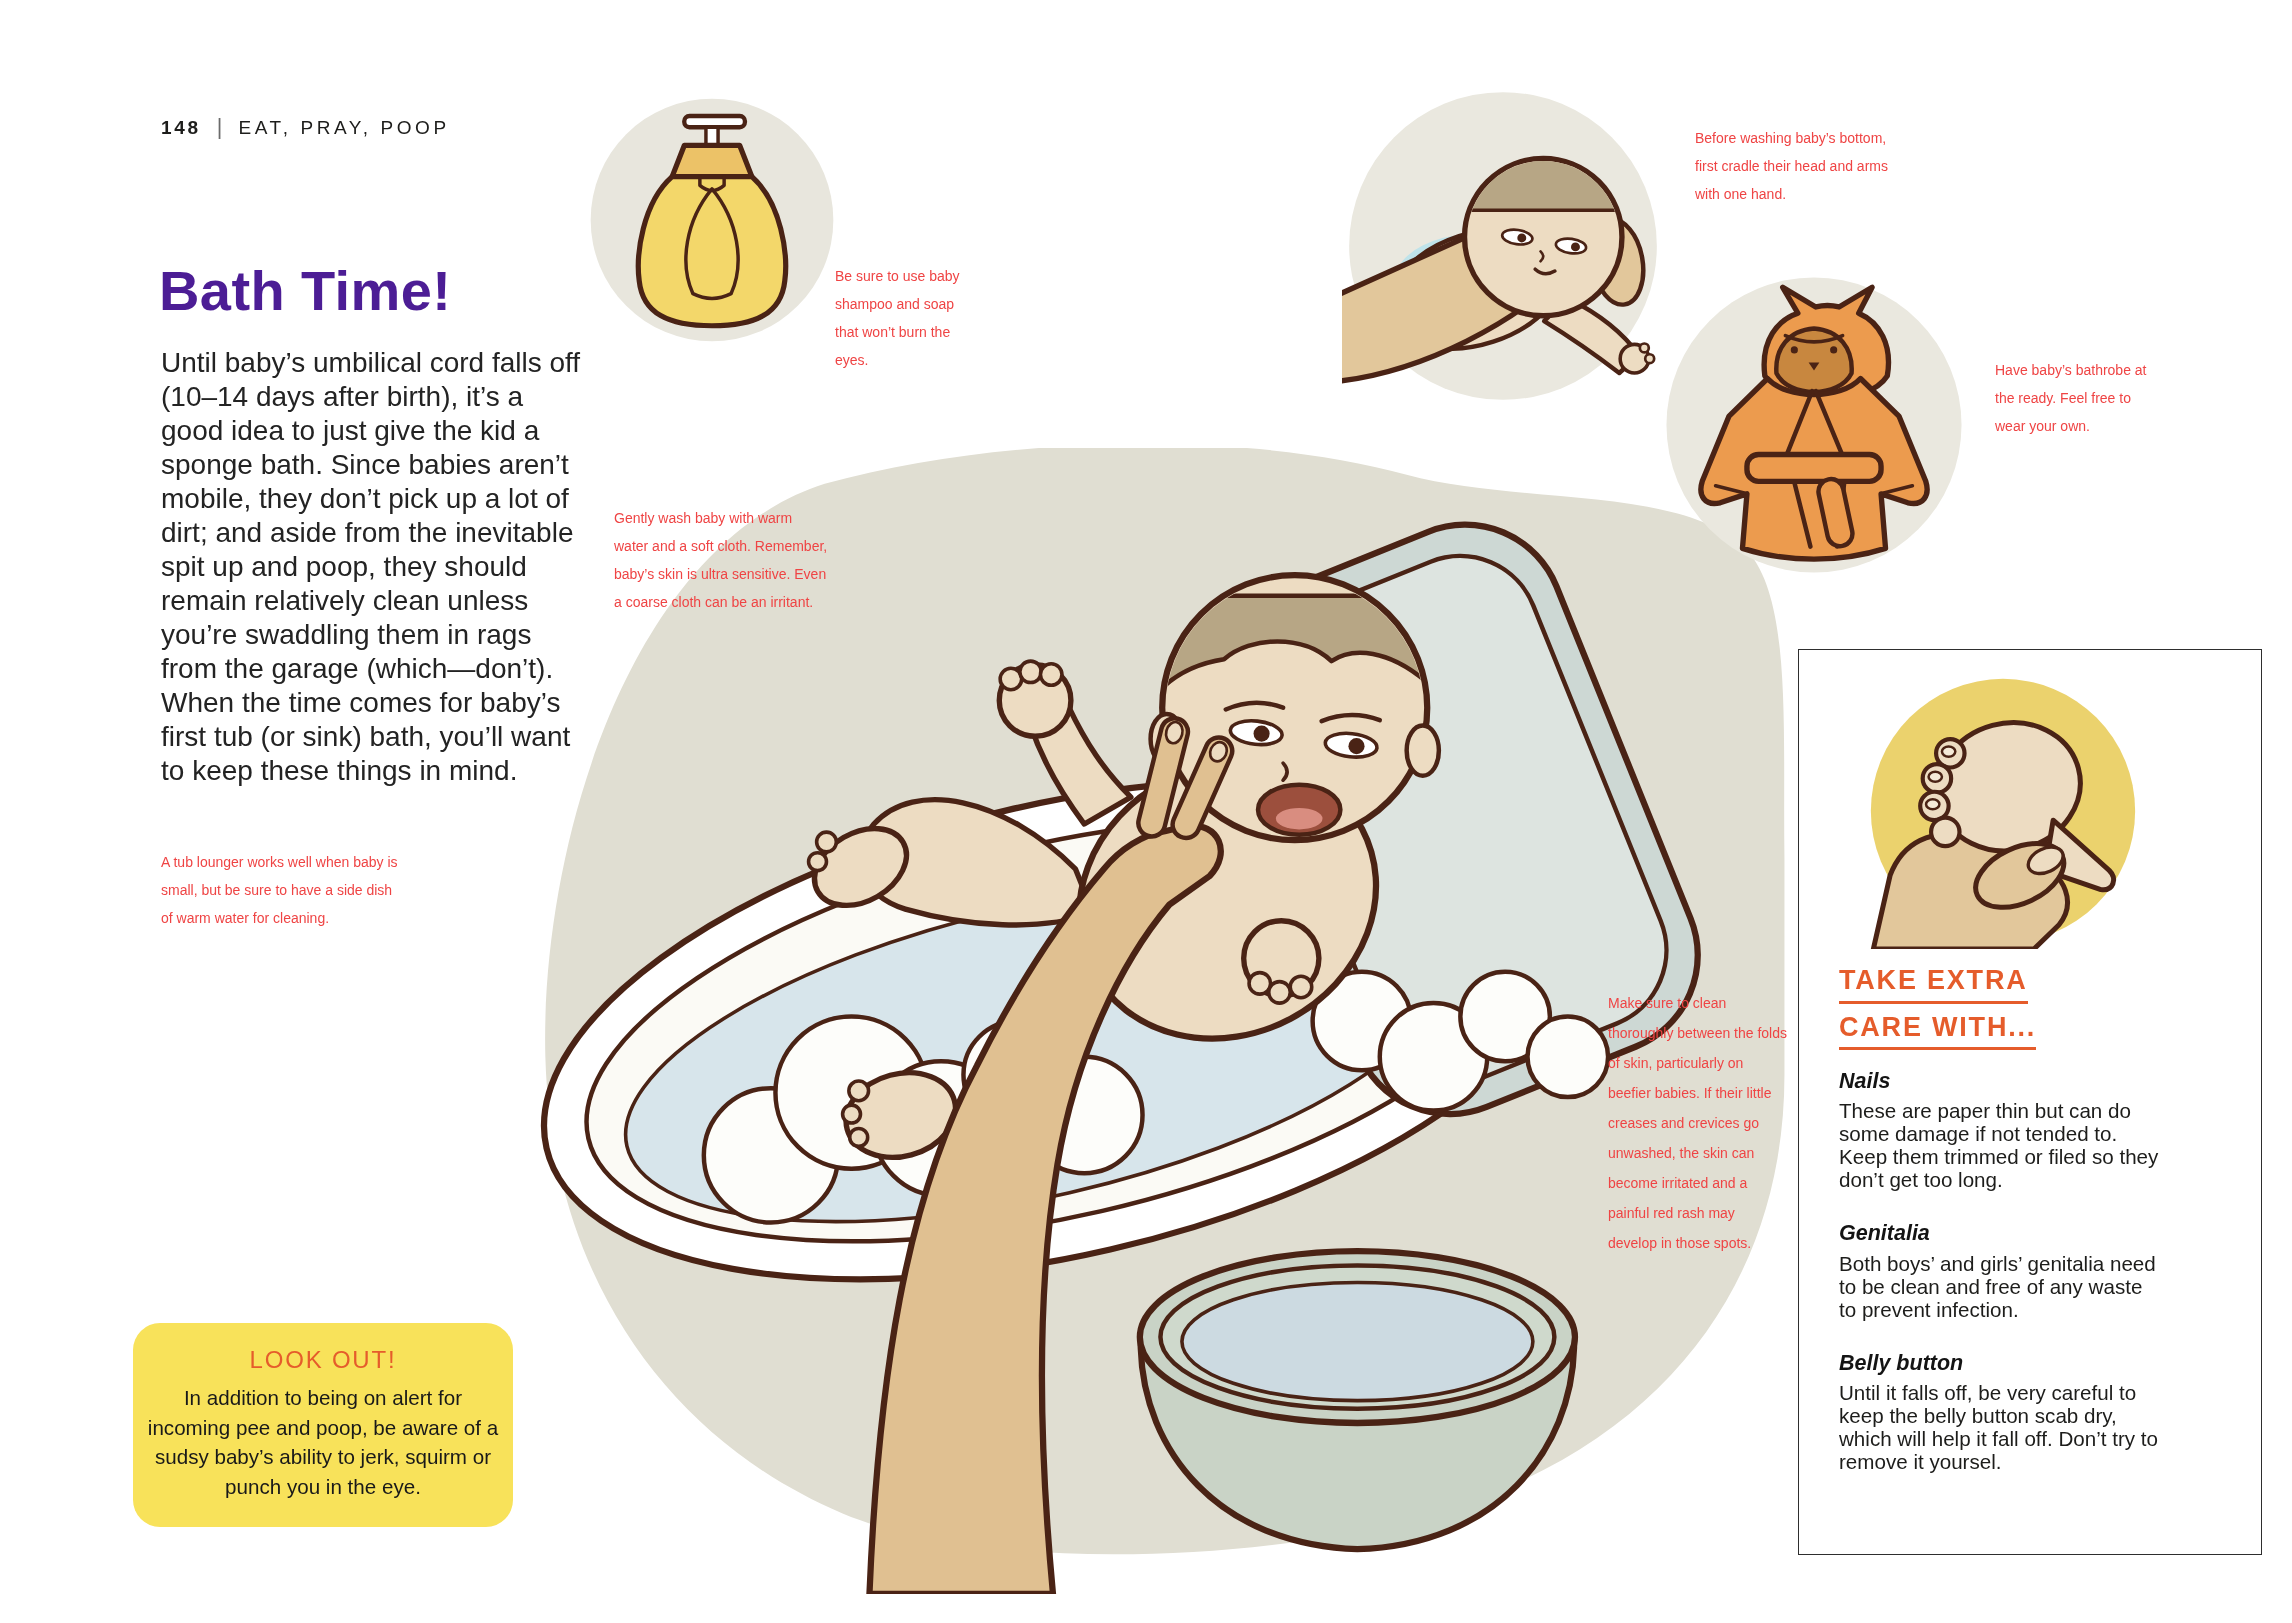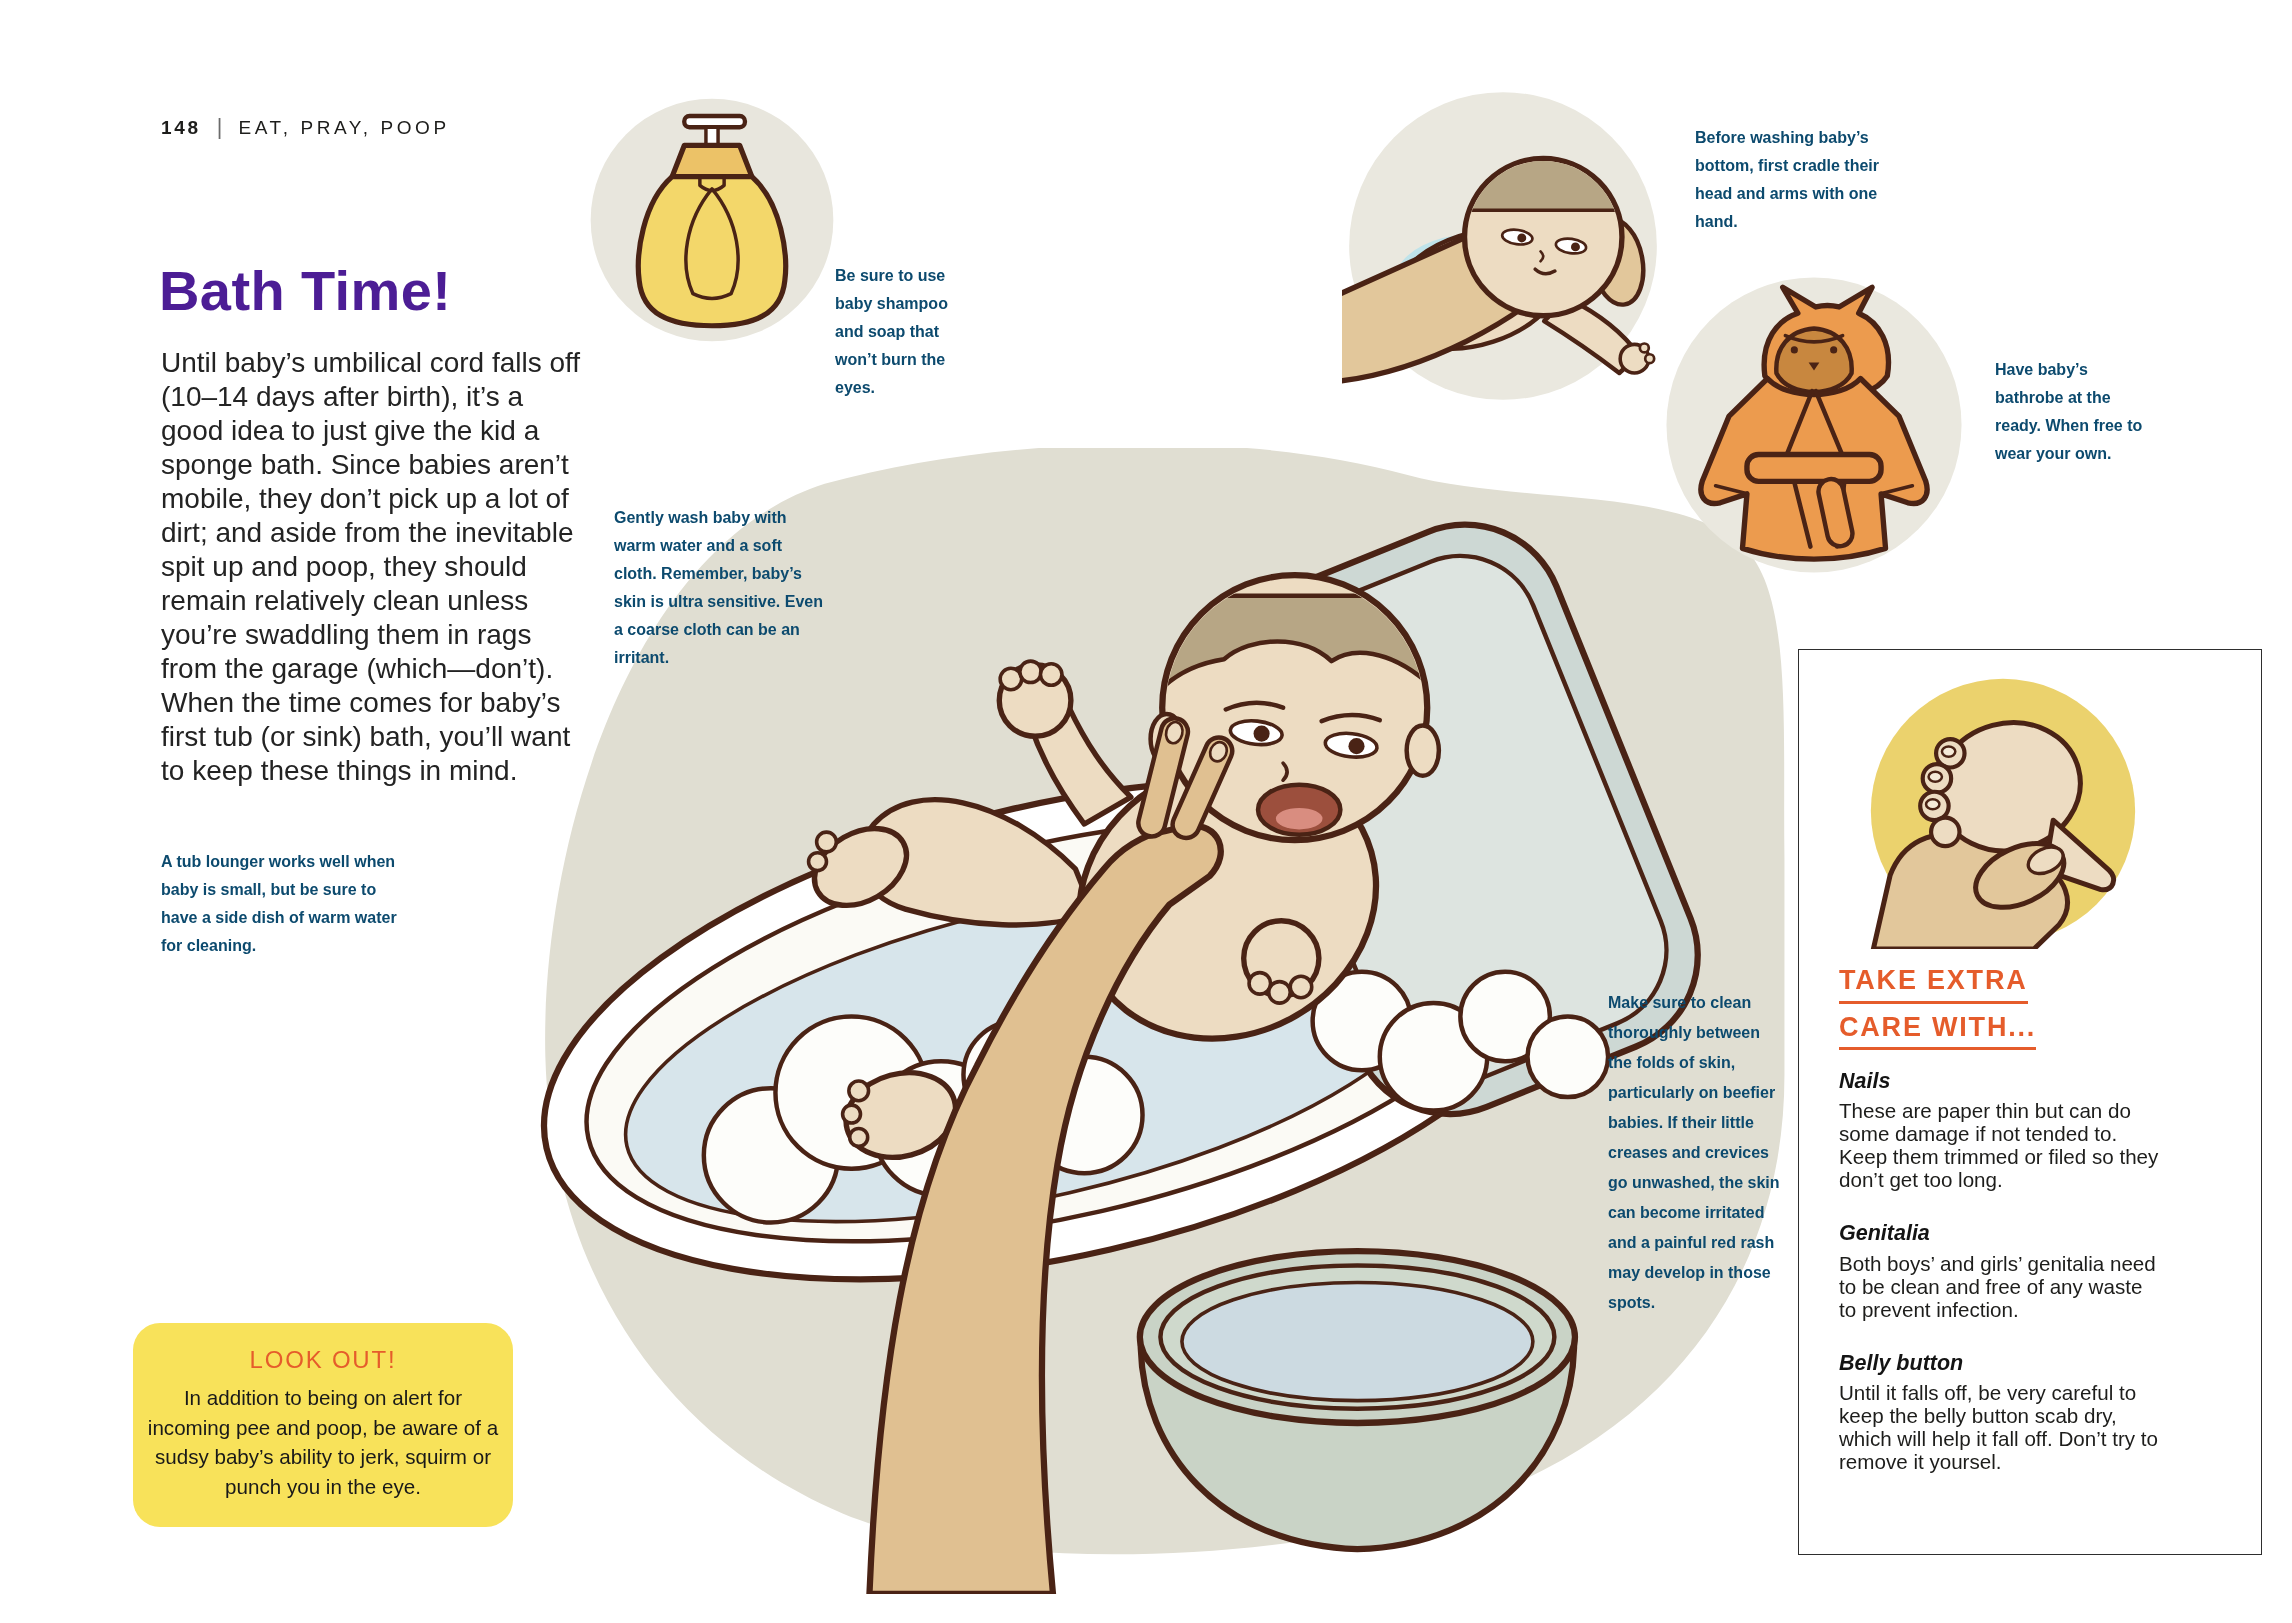"Before washing baby’s bottom, first" .caption { color: #0c4a6e -> #ef4444; font-size: 16px -> 14px; font-weight: bold -> none }
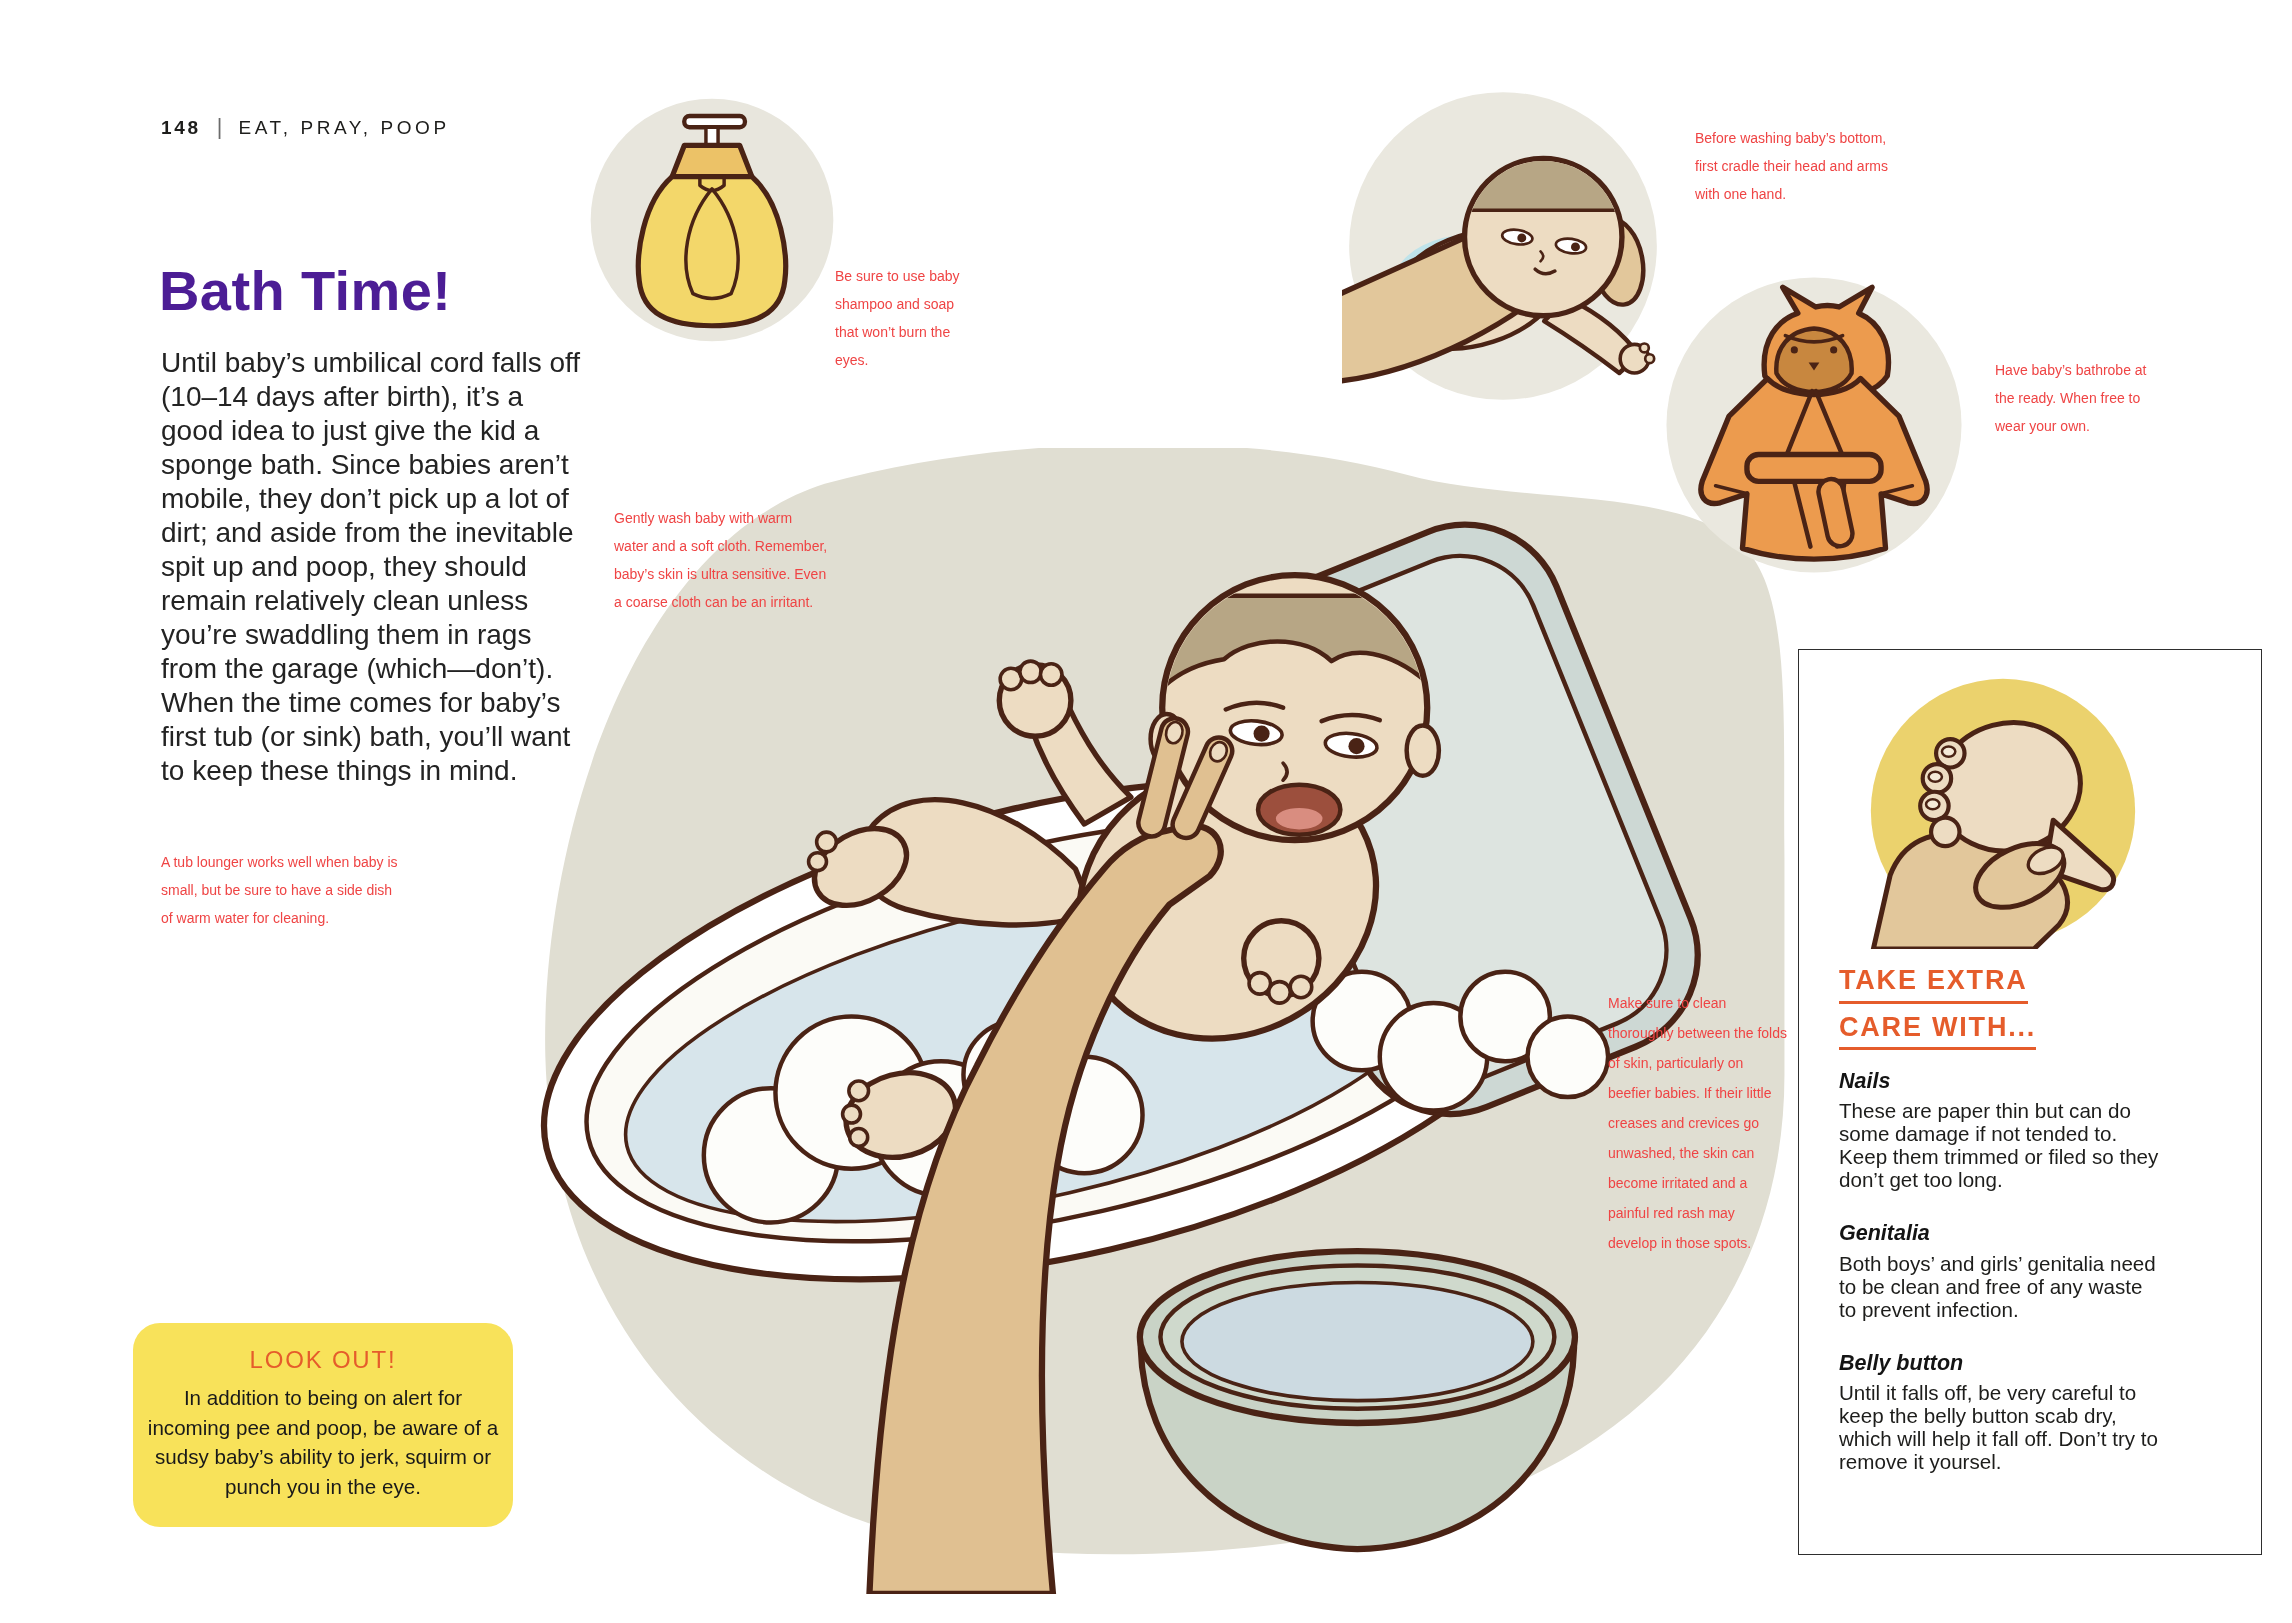"Have baby’s bathrobe at the" div.abs { text: When -> Feel }
